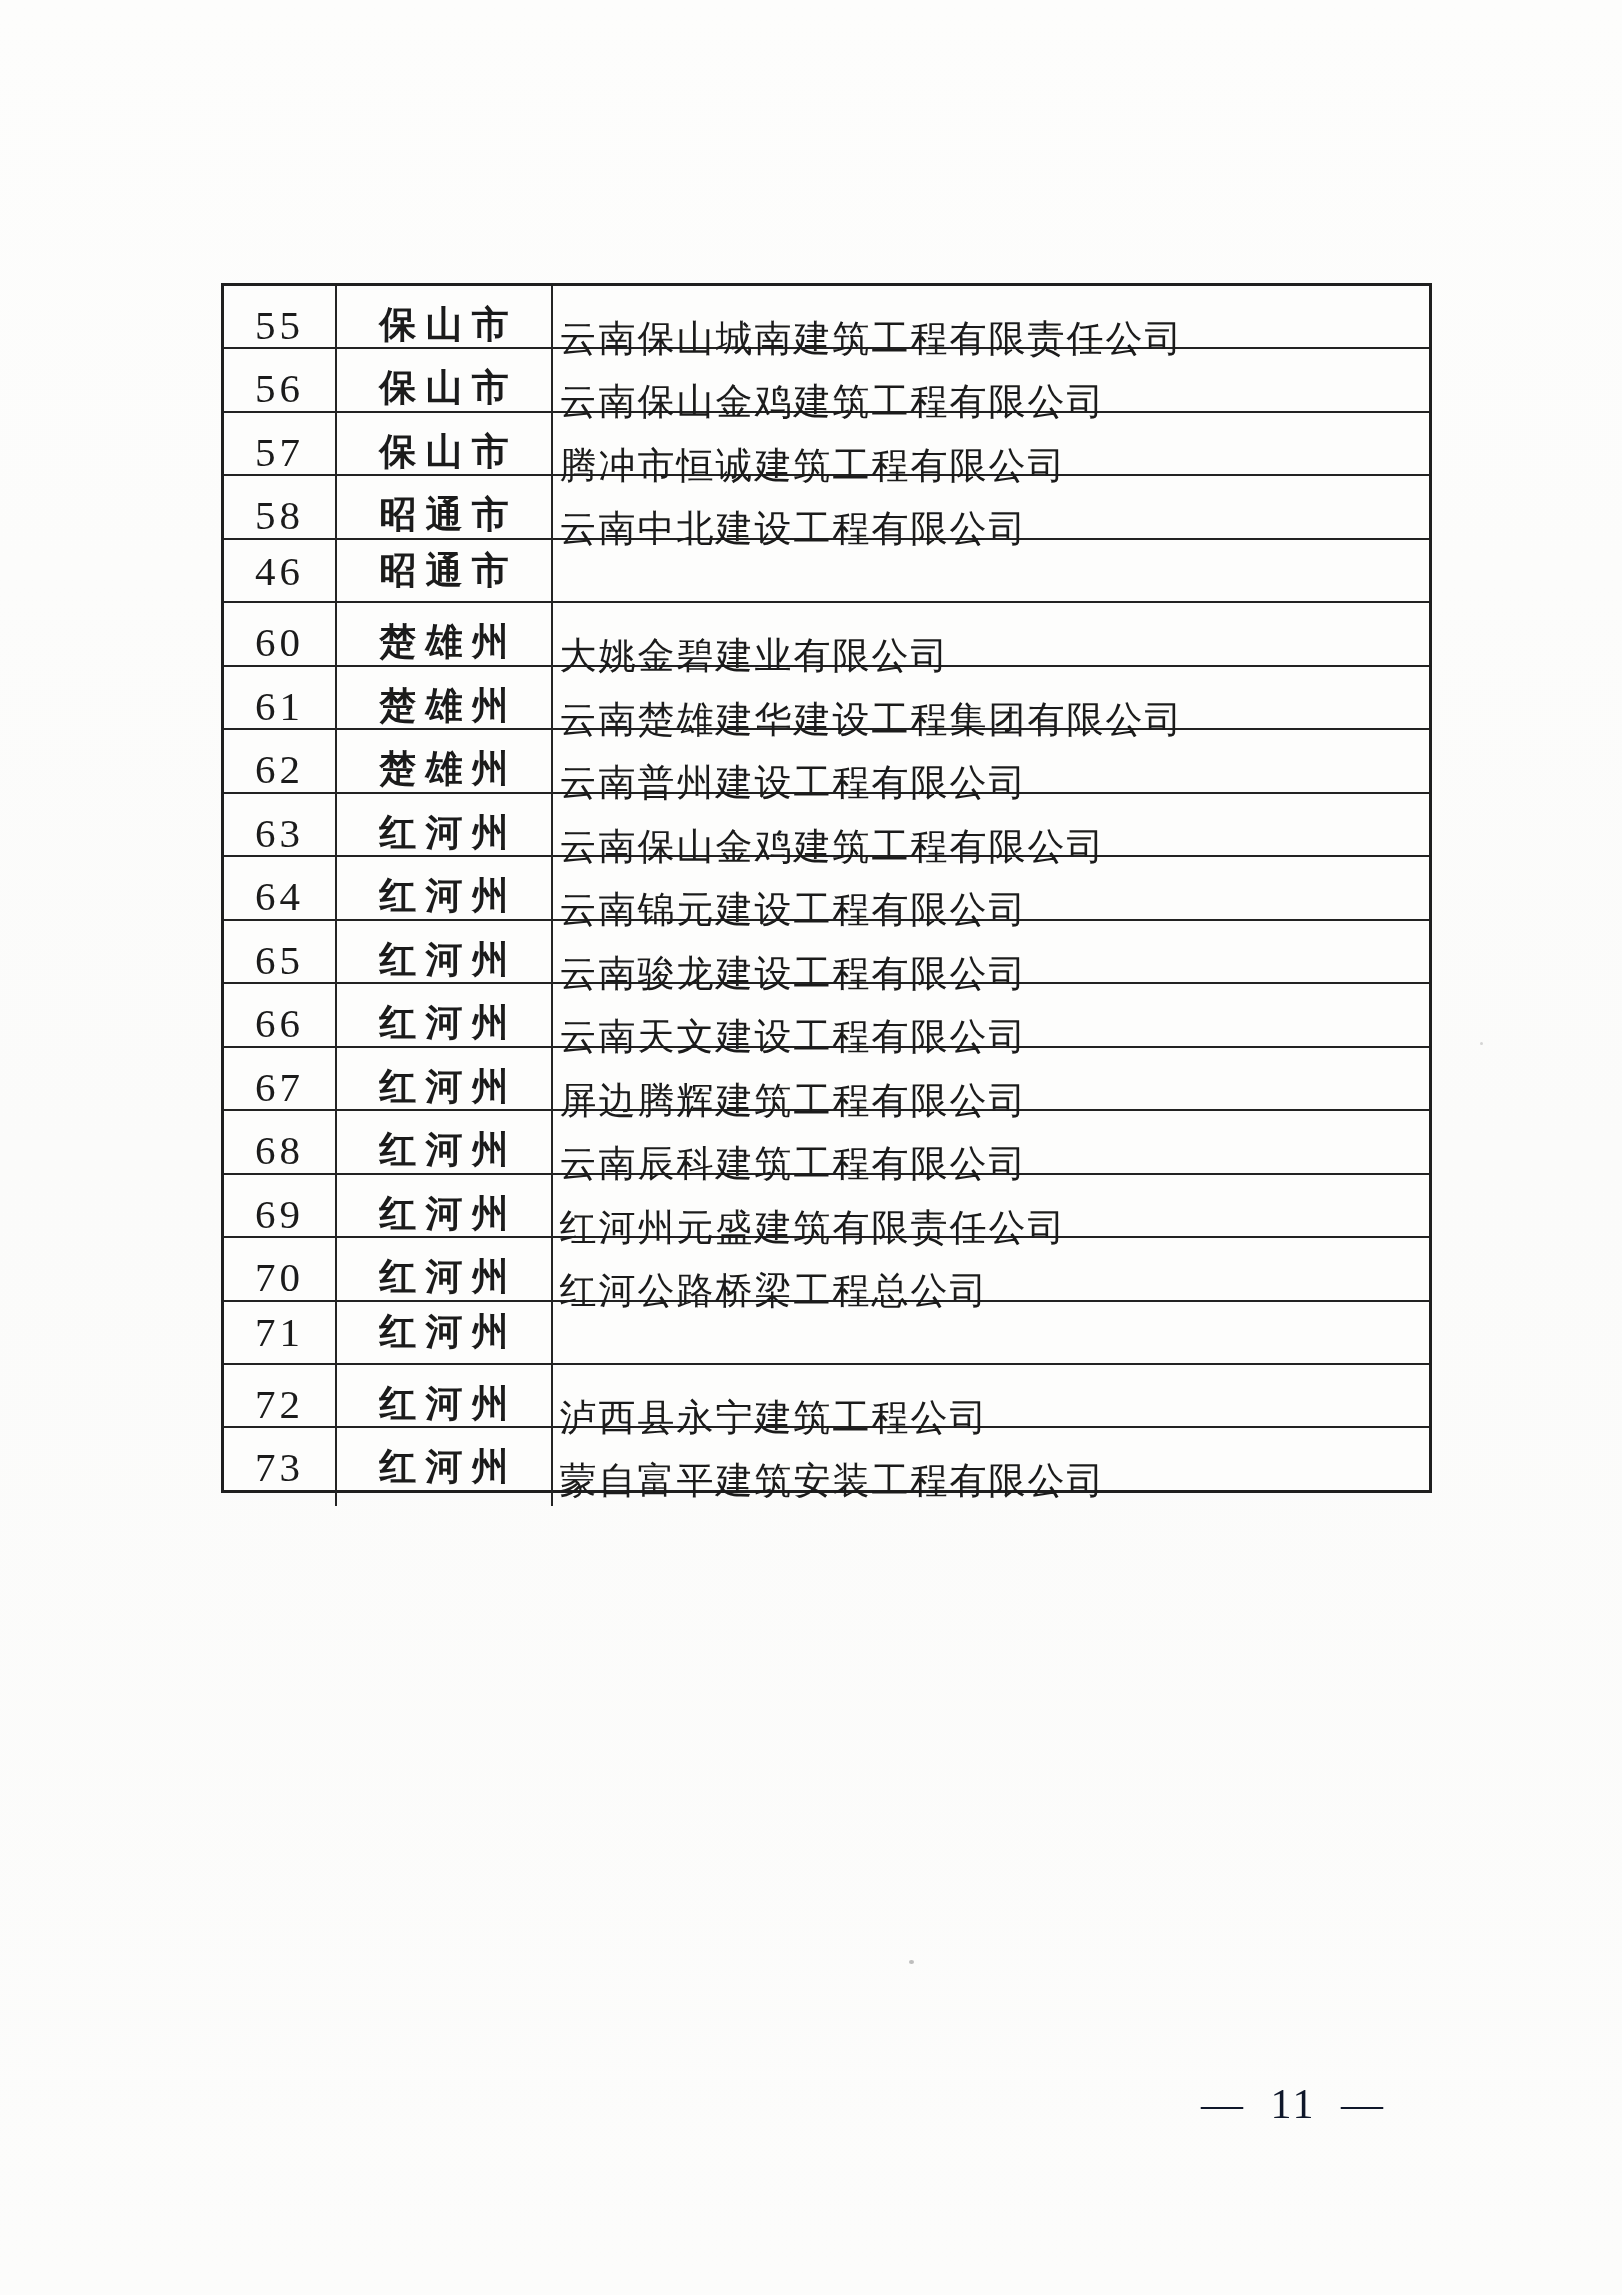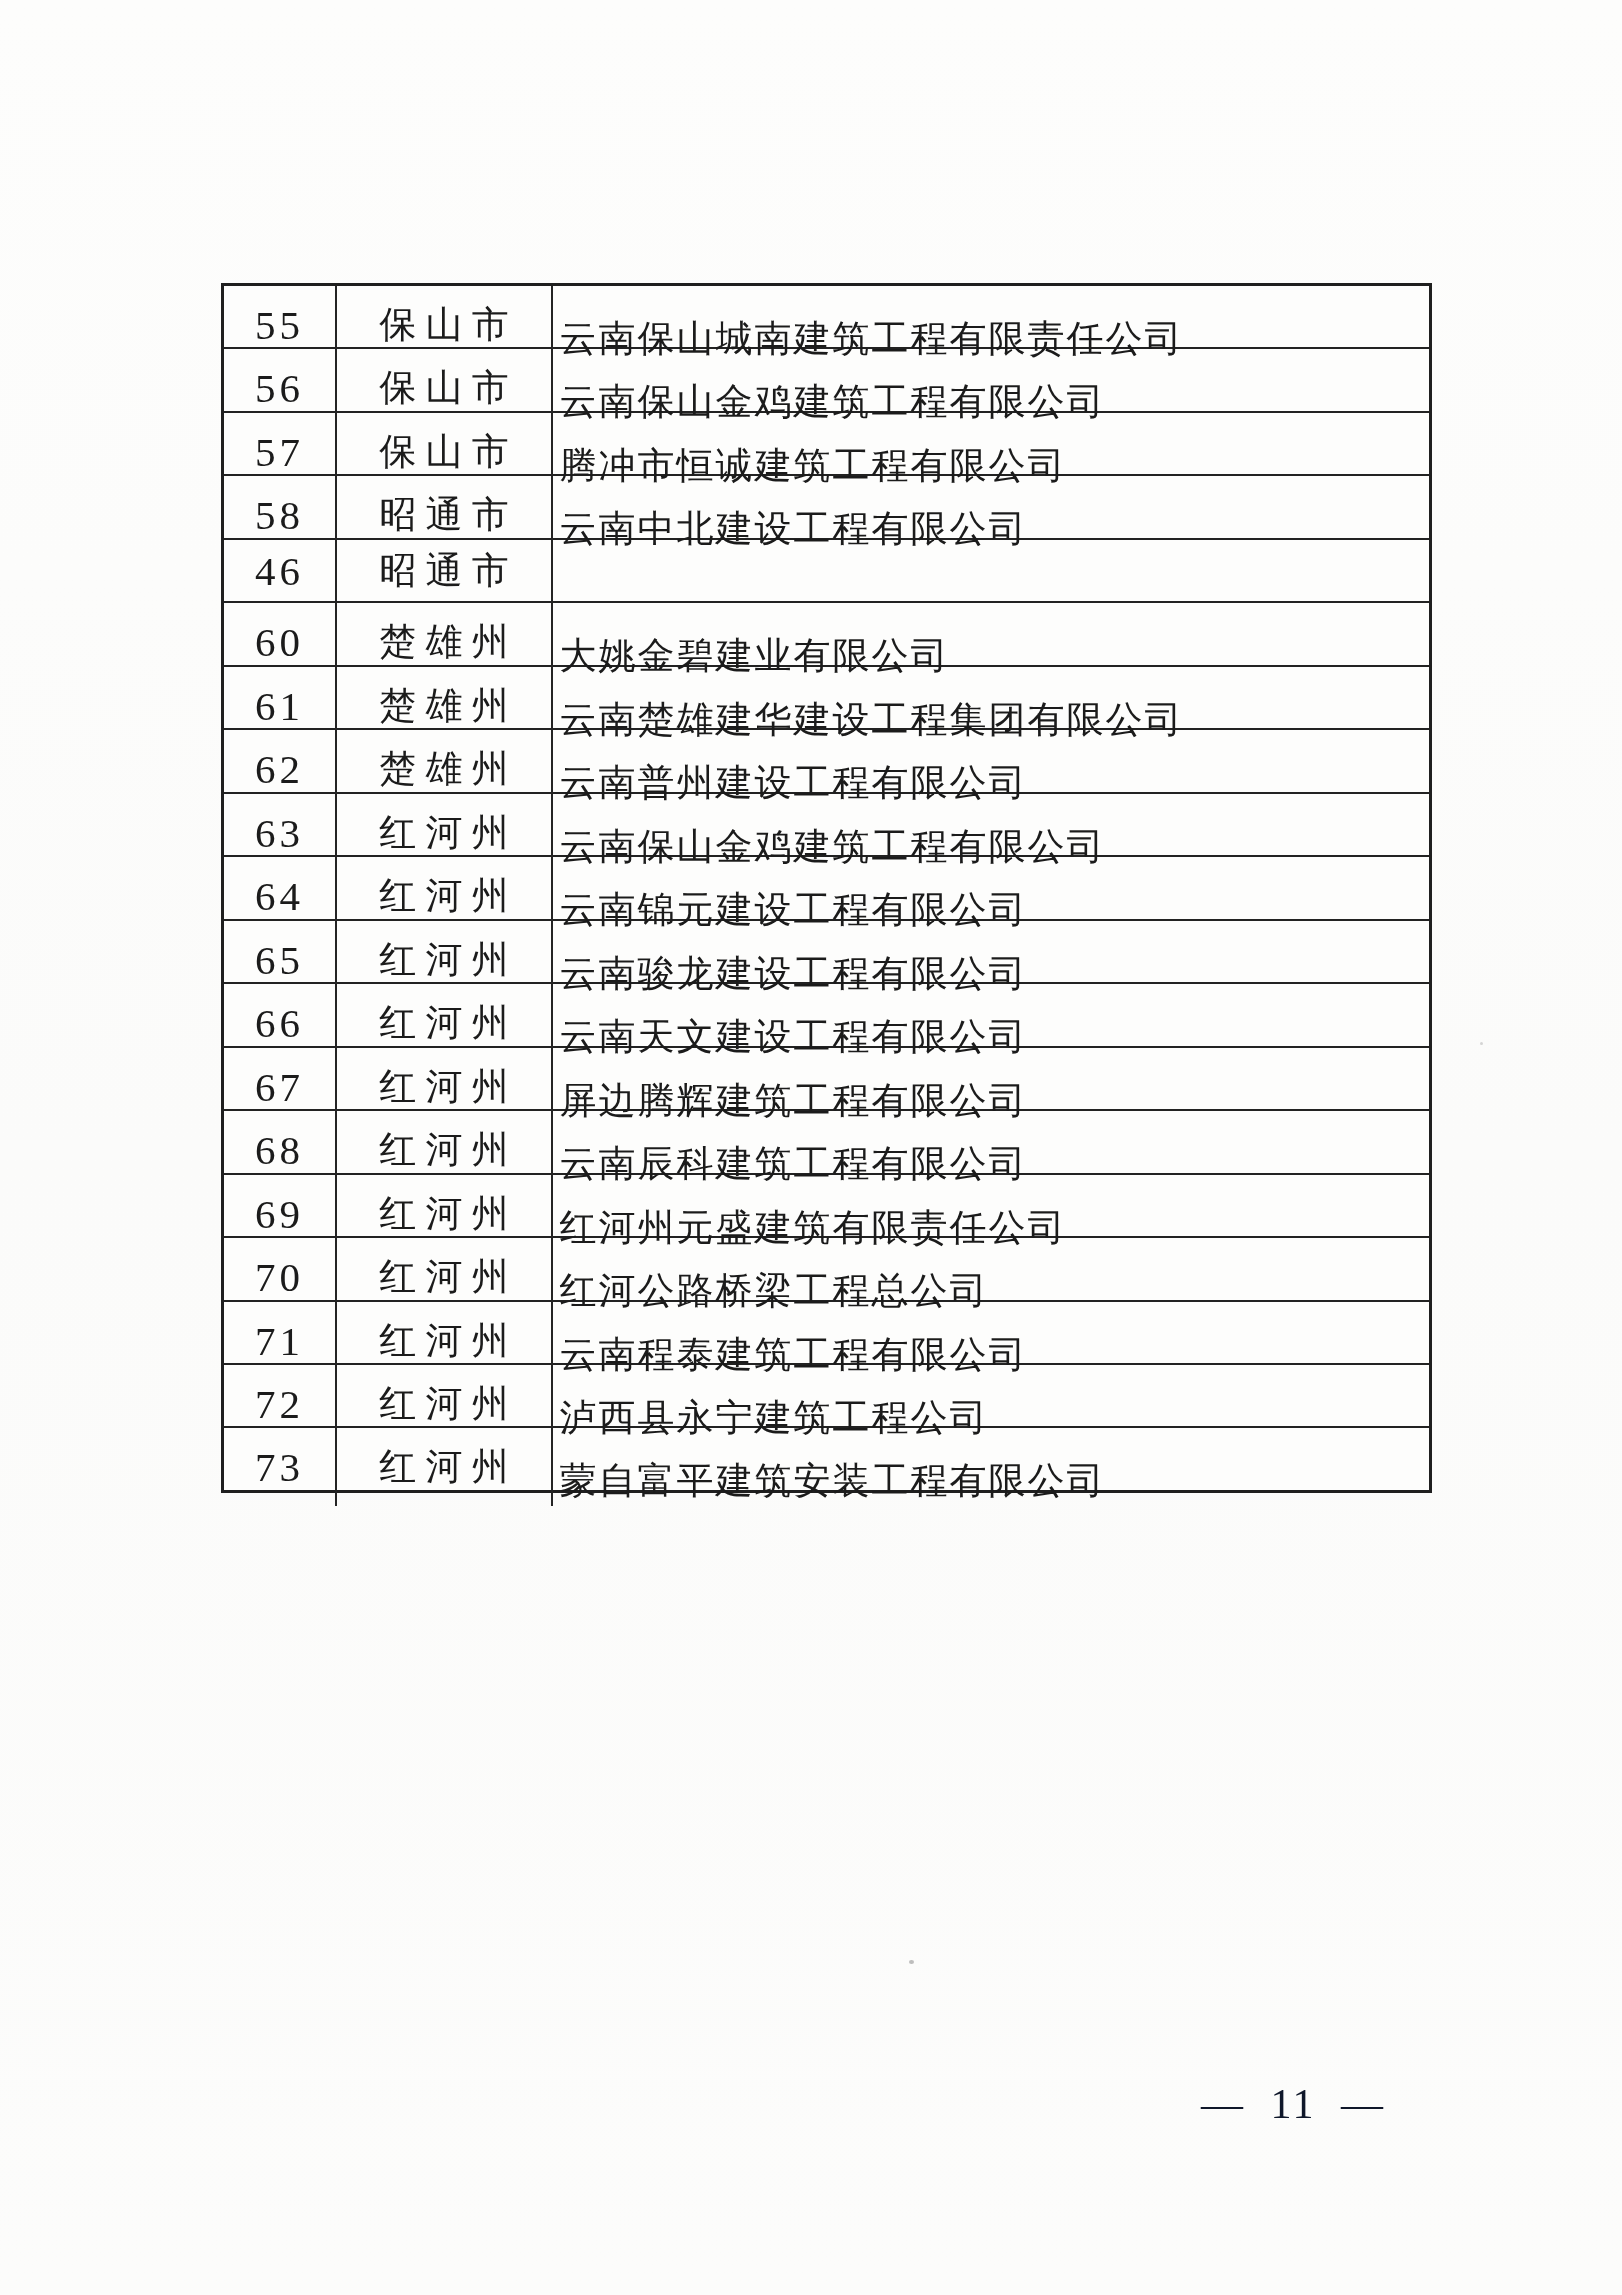"保山市" .cell.city { font-weight: none -> bold }
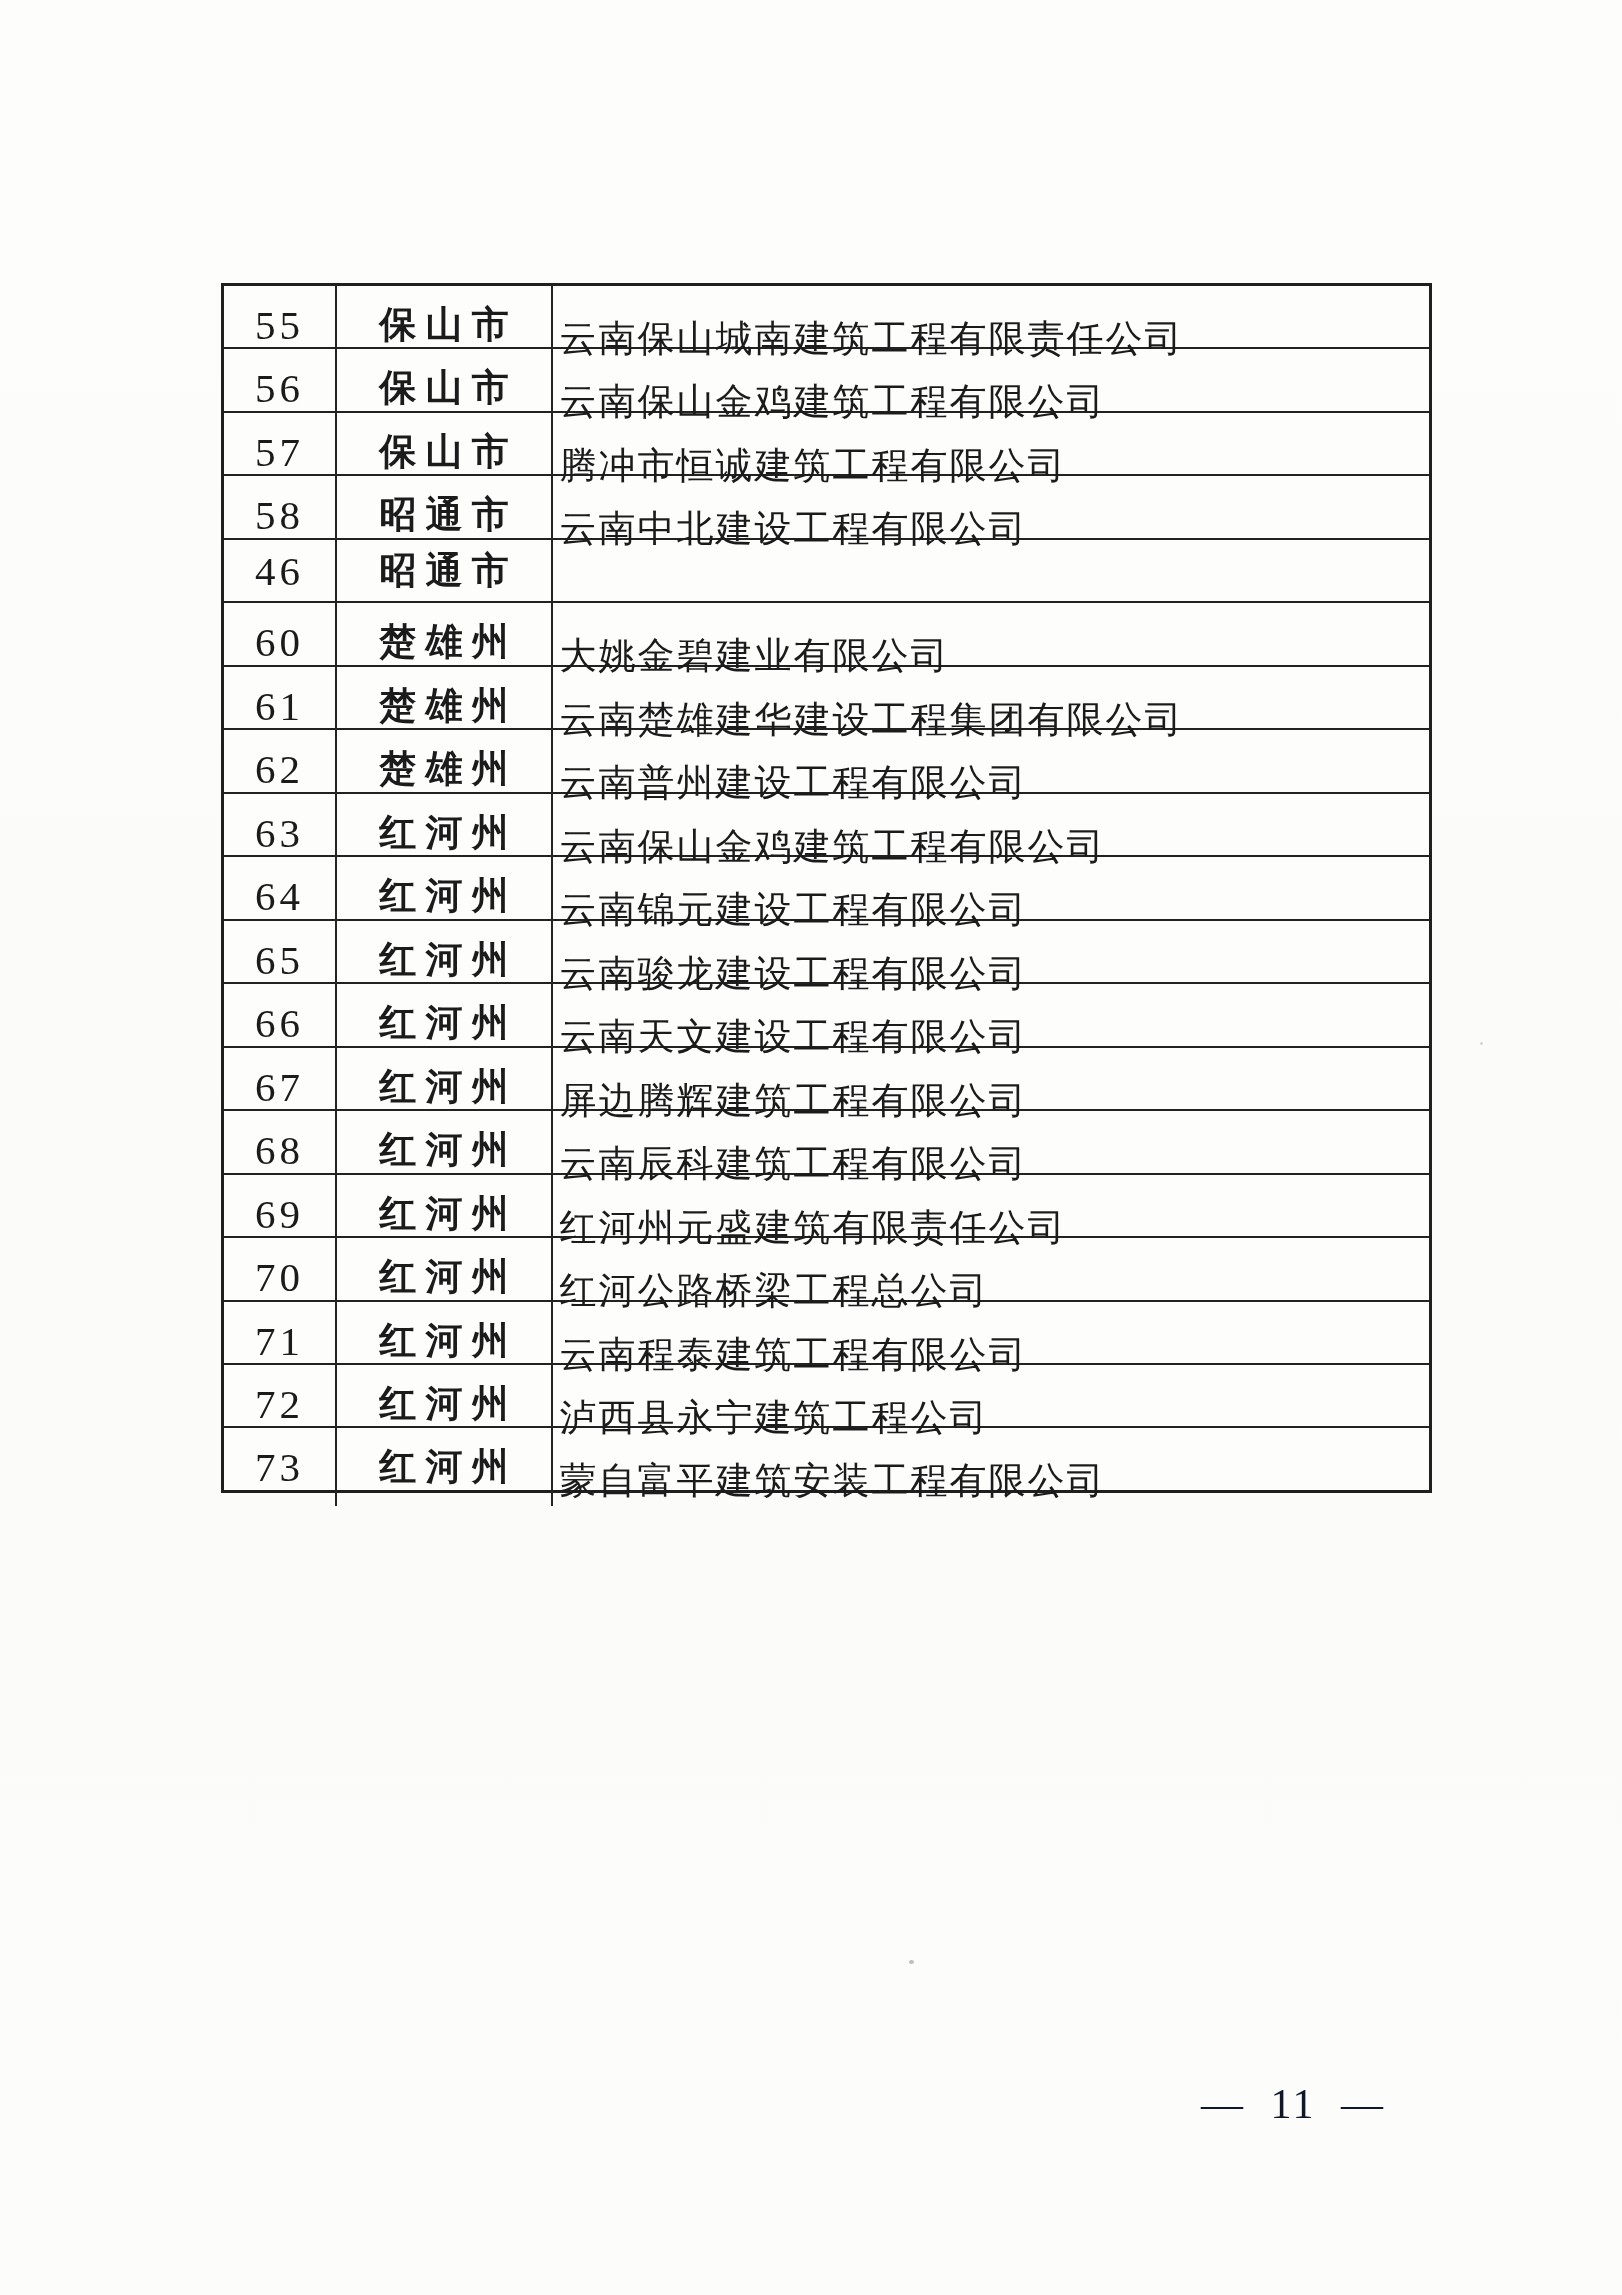"云南程泰建筑工程有限公司" div.cell { html: <div>云南程泰建筑工程有限公司</div> -> none }
